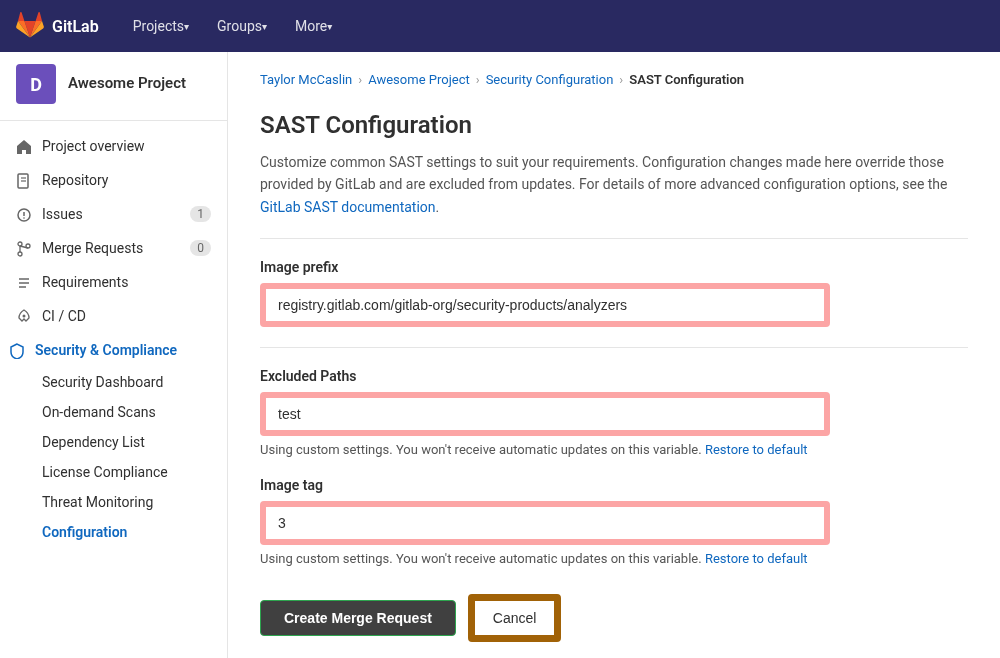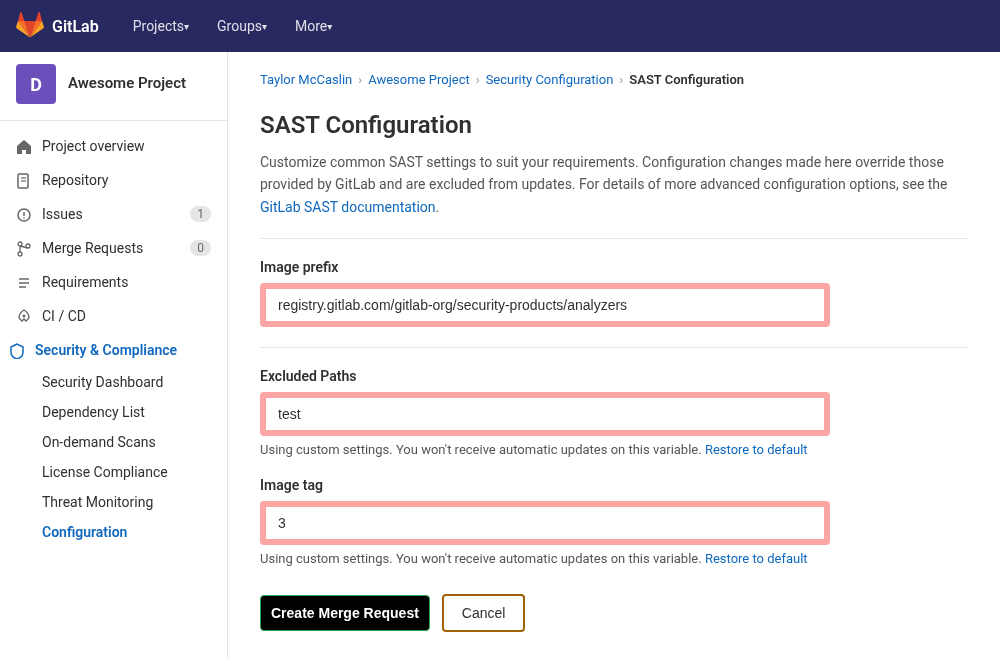"Dependency List" div.sidebar-subitem { order: before "On-demand Scans" -> after "On-demand Scans" }
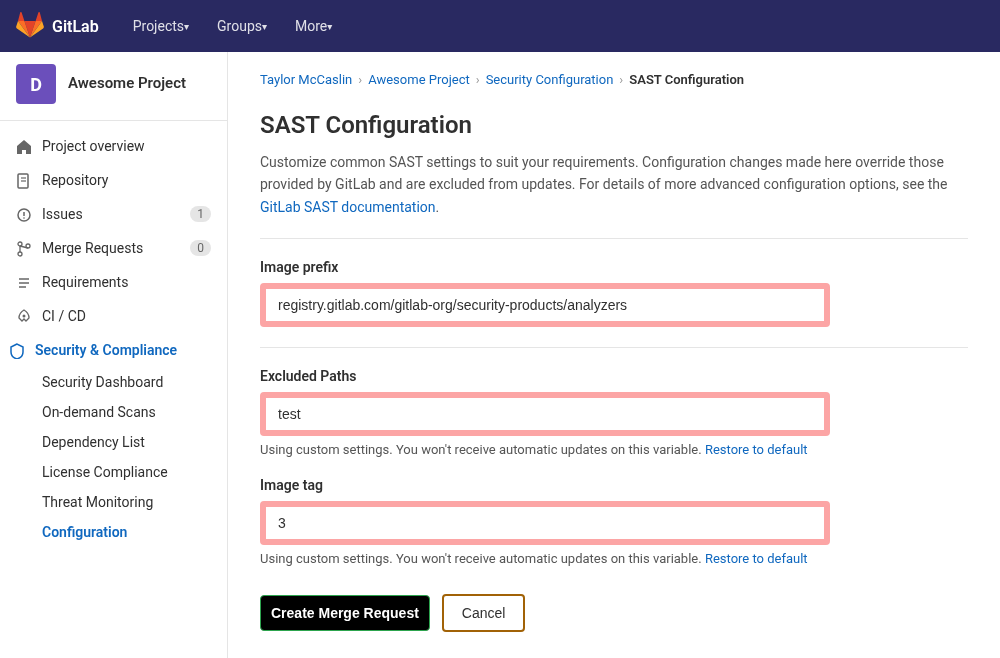"Create Merge Request" .btn-primary { background: #000000 -> #404040; padding: 9px 10px -> 9px 23px }
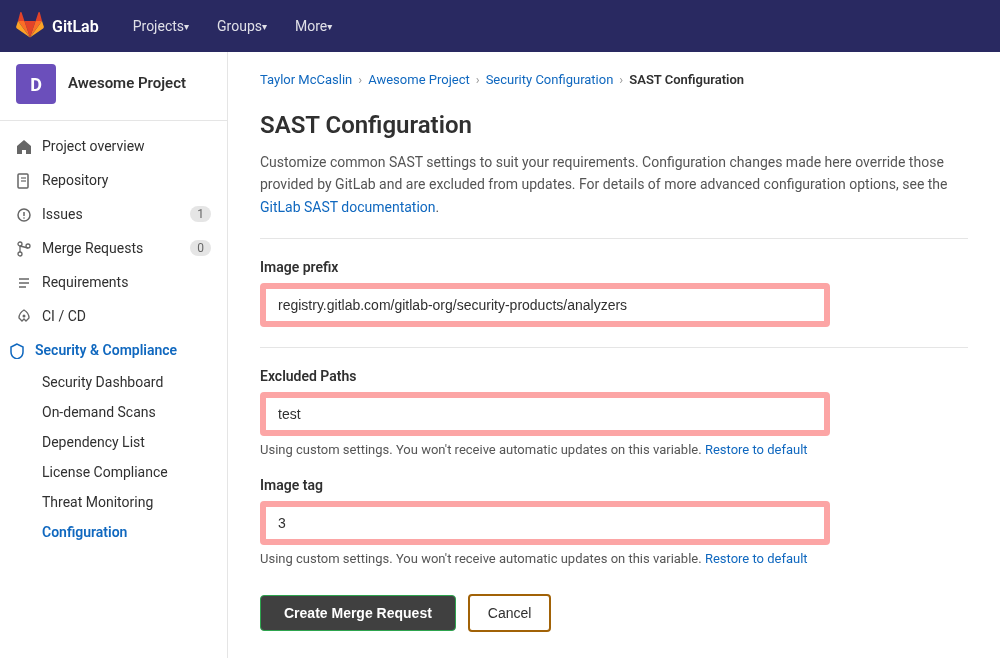"Cancel" .btn-secondary { border: 2px solid #a16207 -> 7px solid #a16207 }
